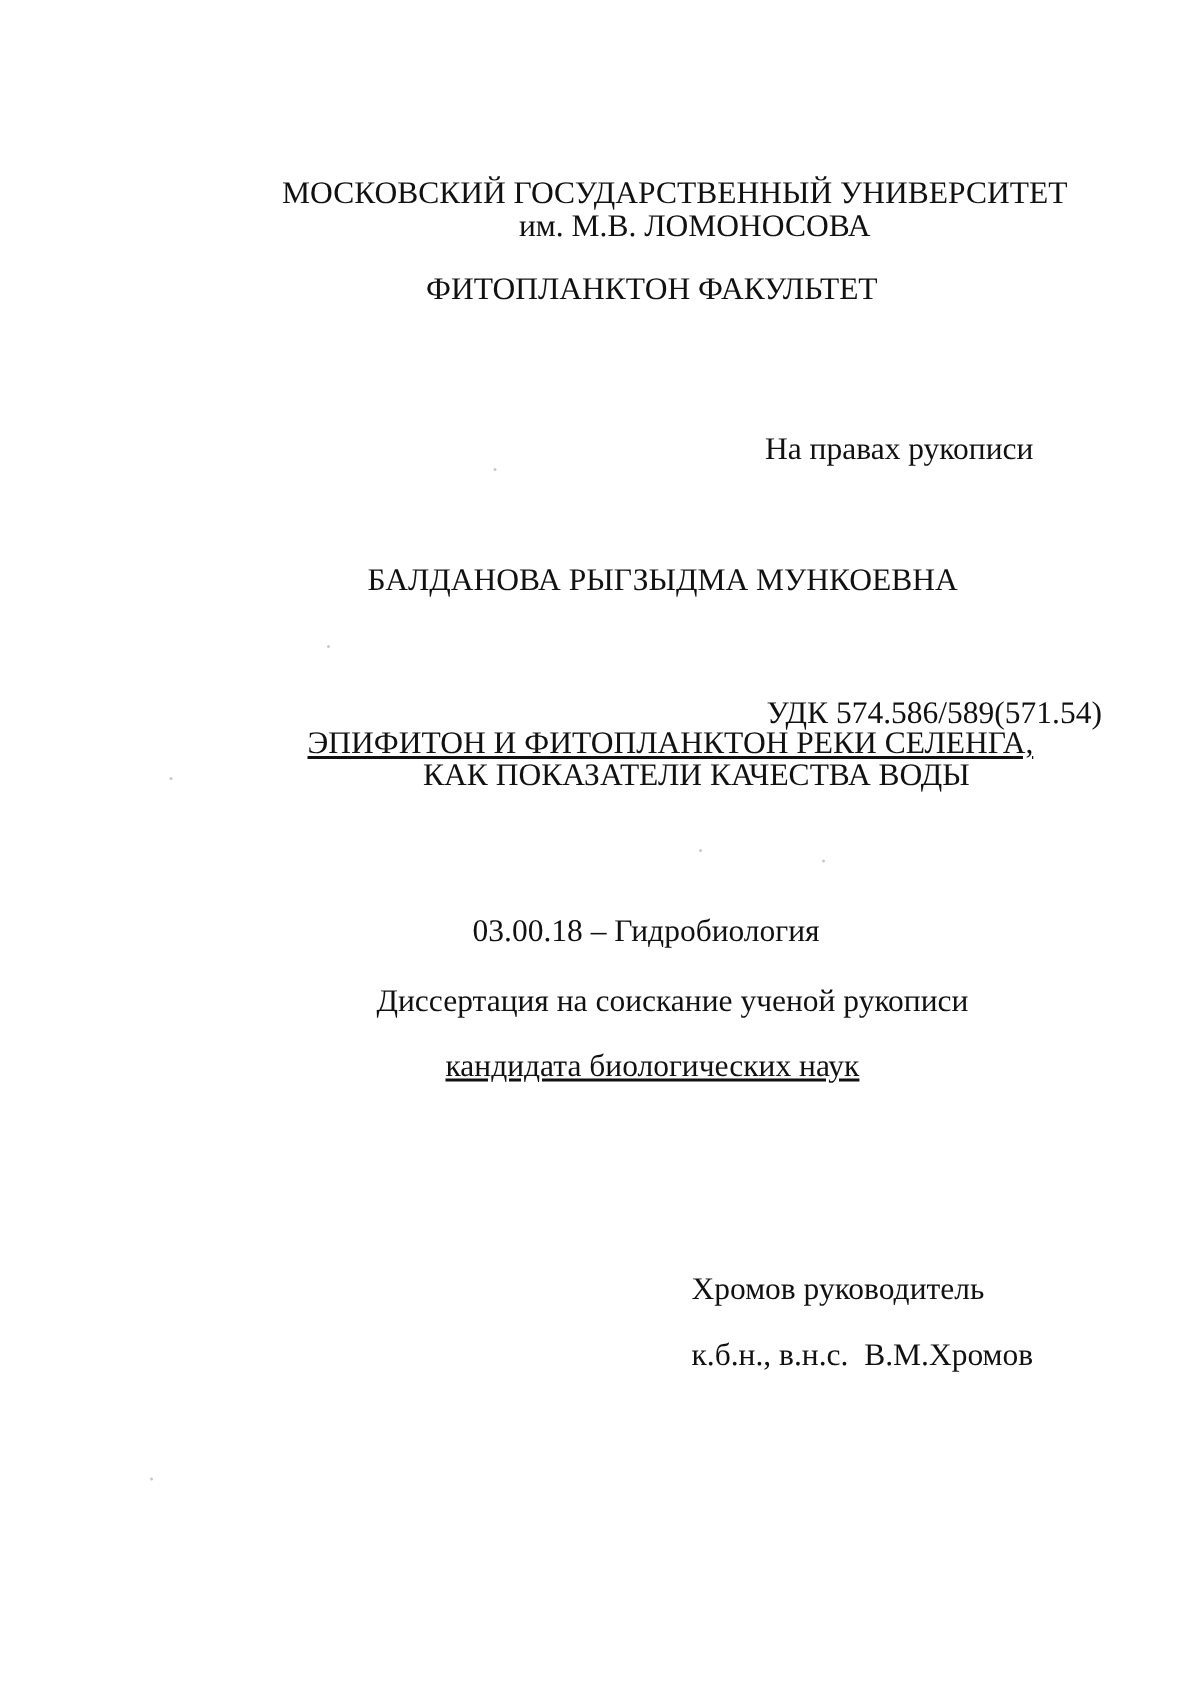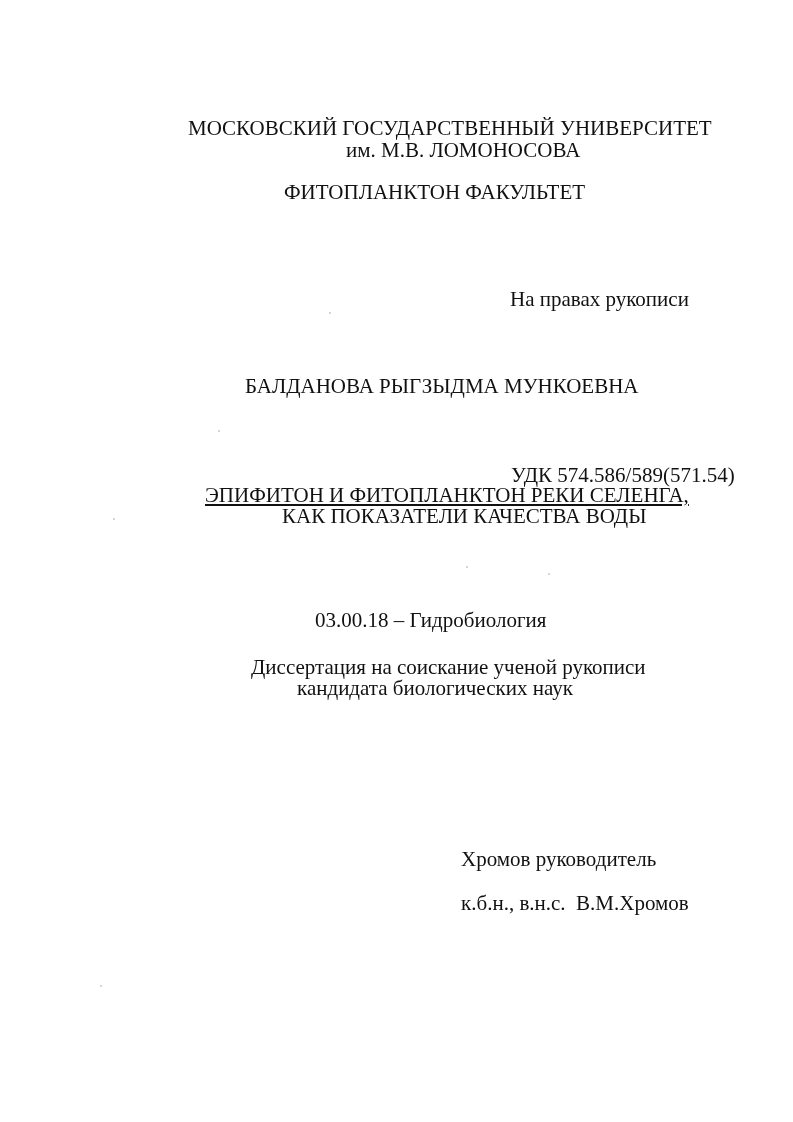"кандидата биологических наук" div.line { text-decoration: none -> underline; top: 677px -> 699px }
